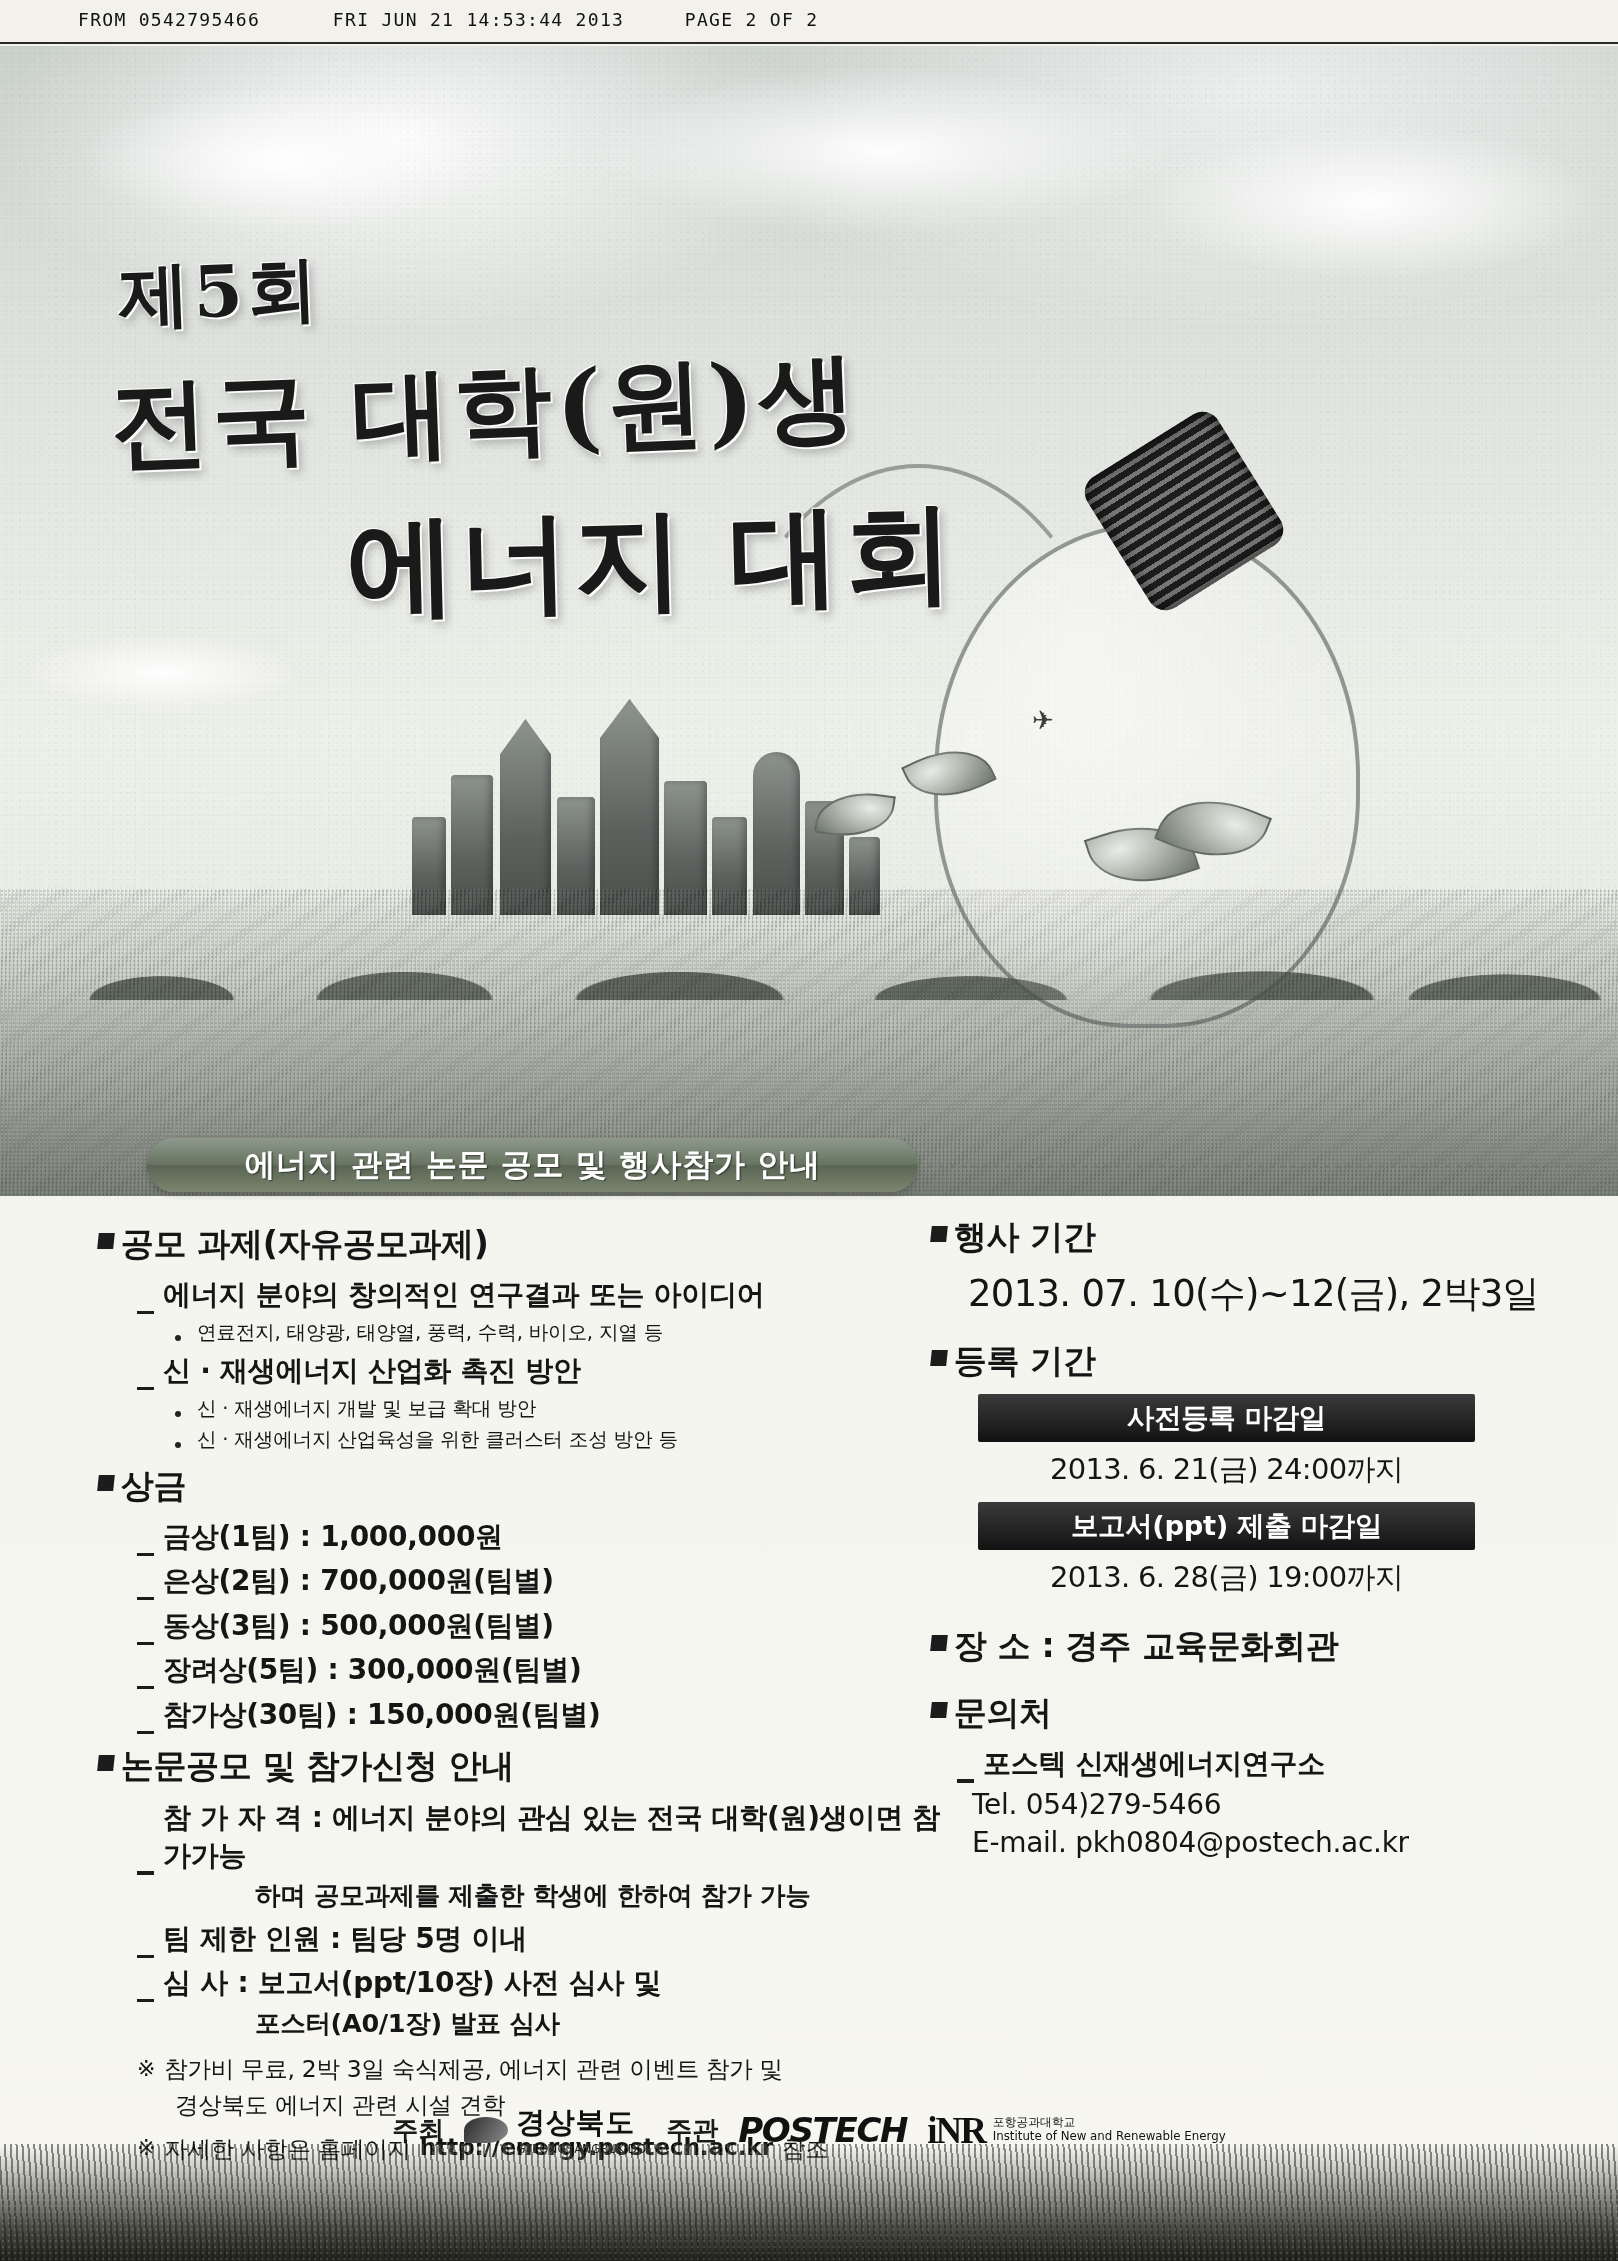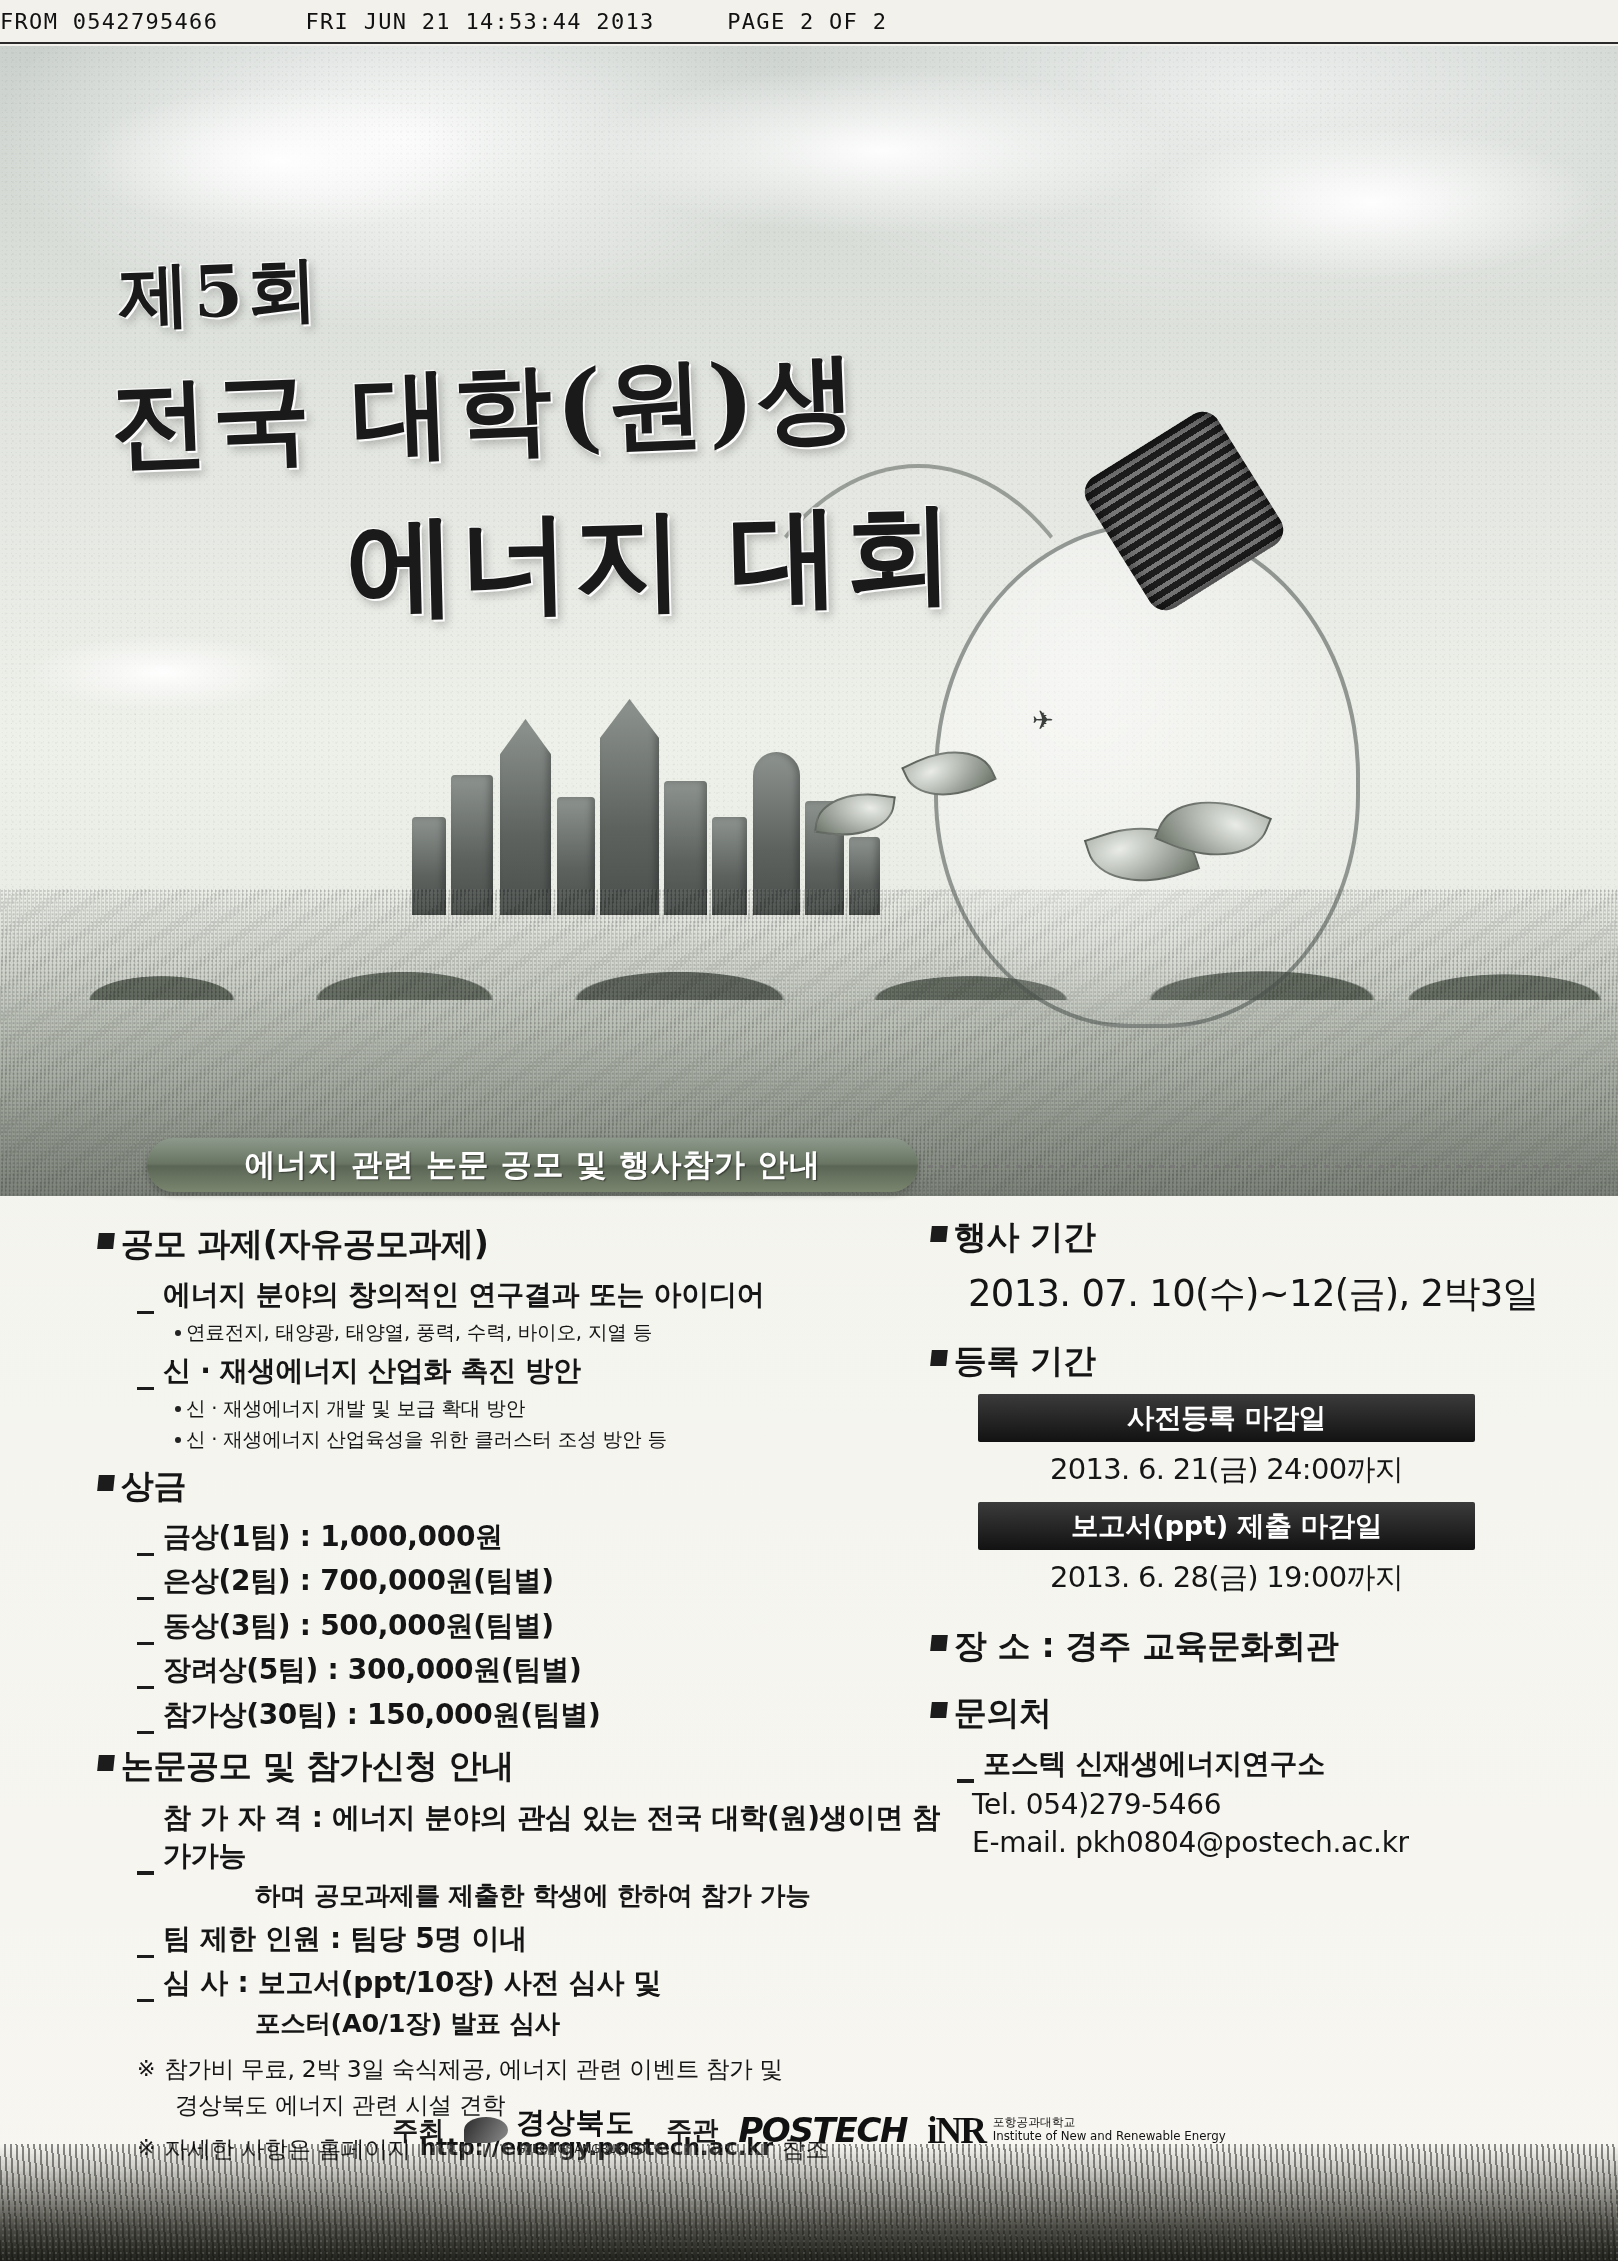"FROM 0542795466 FRI JUN 21" .fax-header { font-size: 22px -> 18px; padding-left: none -> 78px }
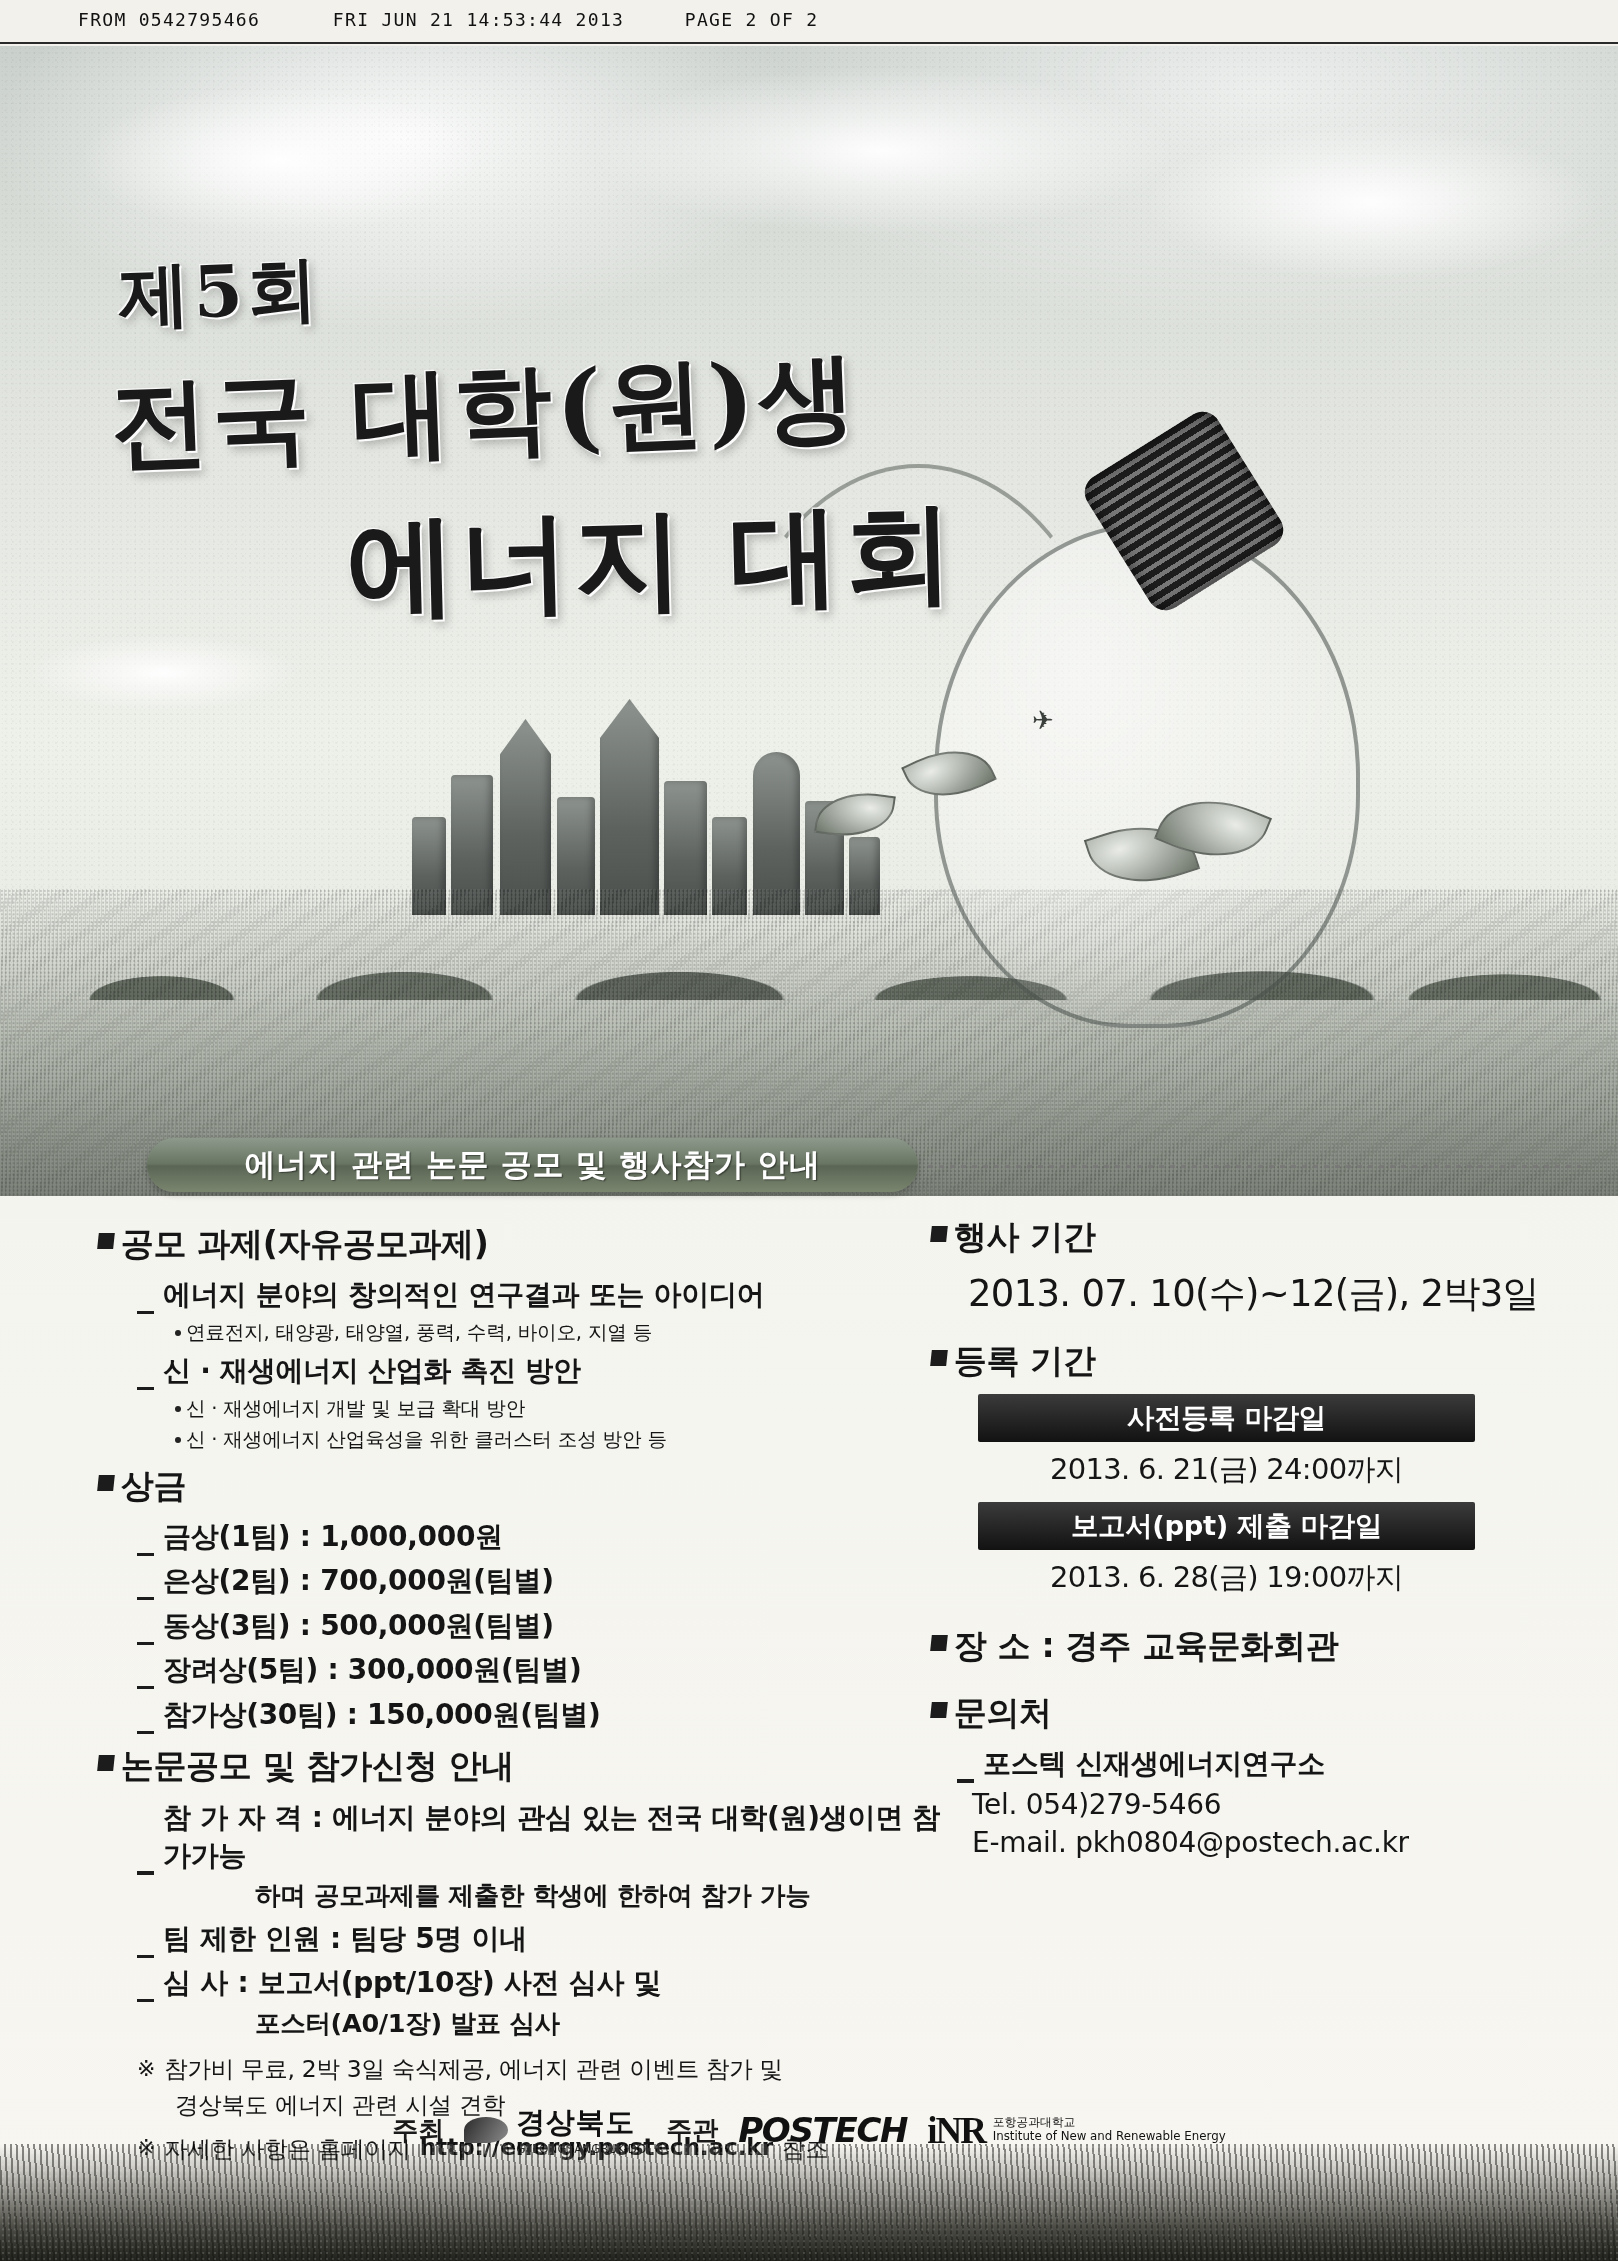"연료전지, 태양광, 태양열, 풍력, 수력," .dot-item { align-items: flex-start -> center; gap: 5px -> 16px }
